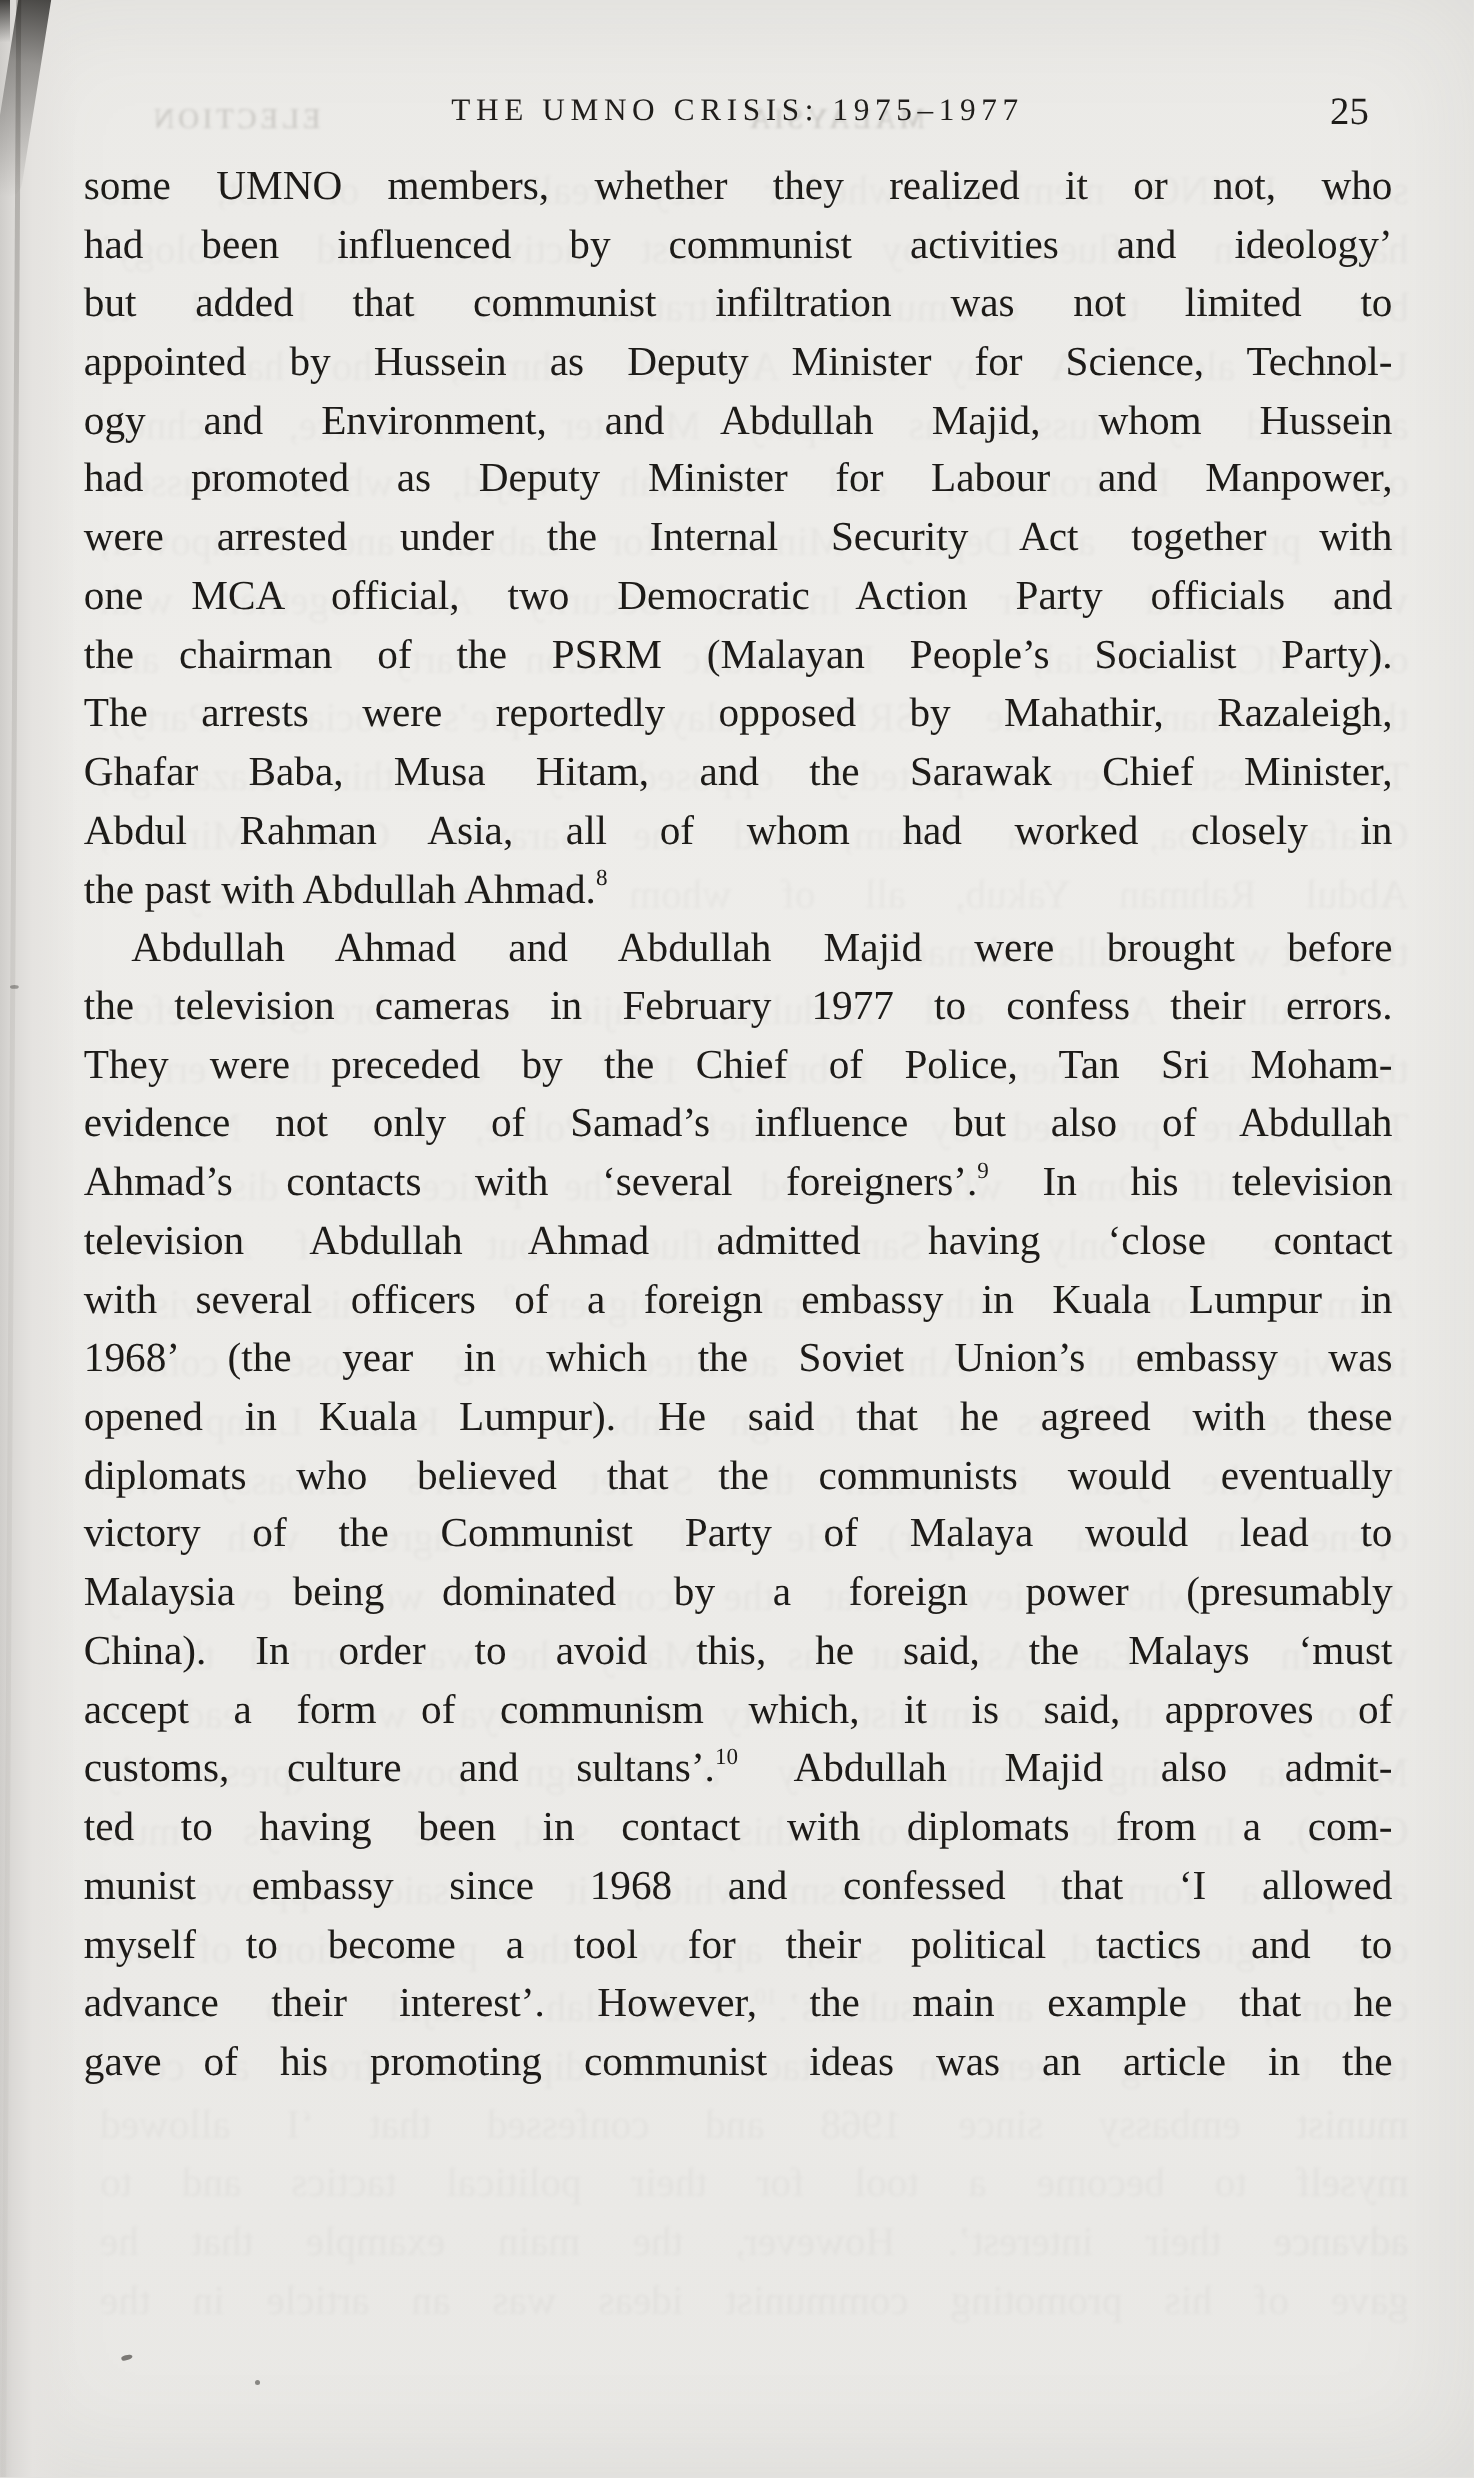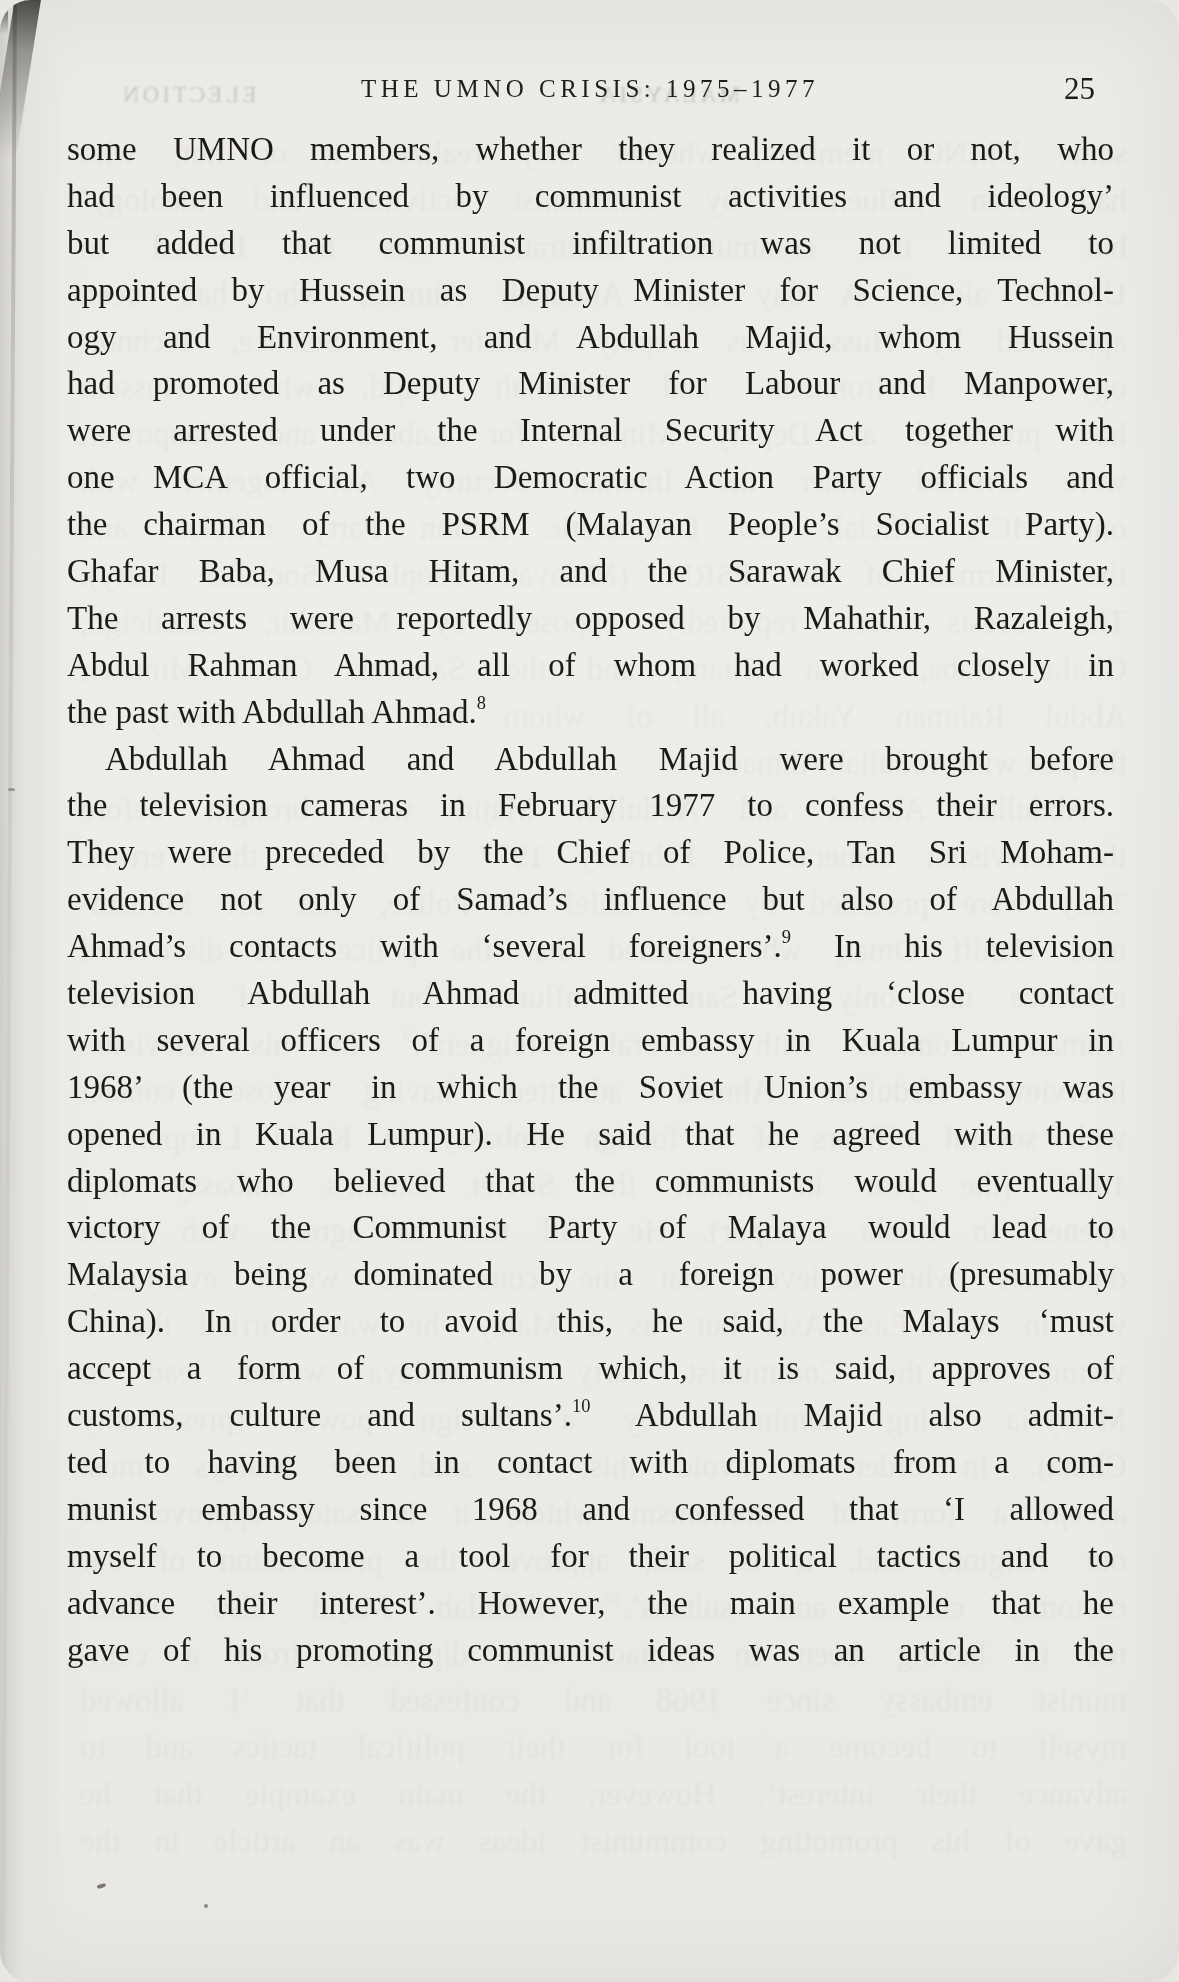"THE UMNO CRISIS: 1975–1977" #page { border-radius: 31px -> none }
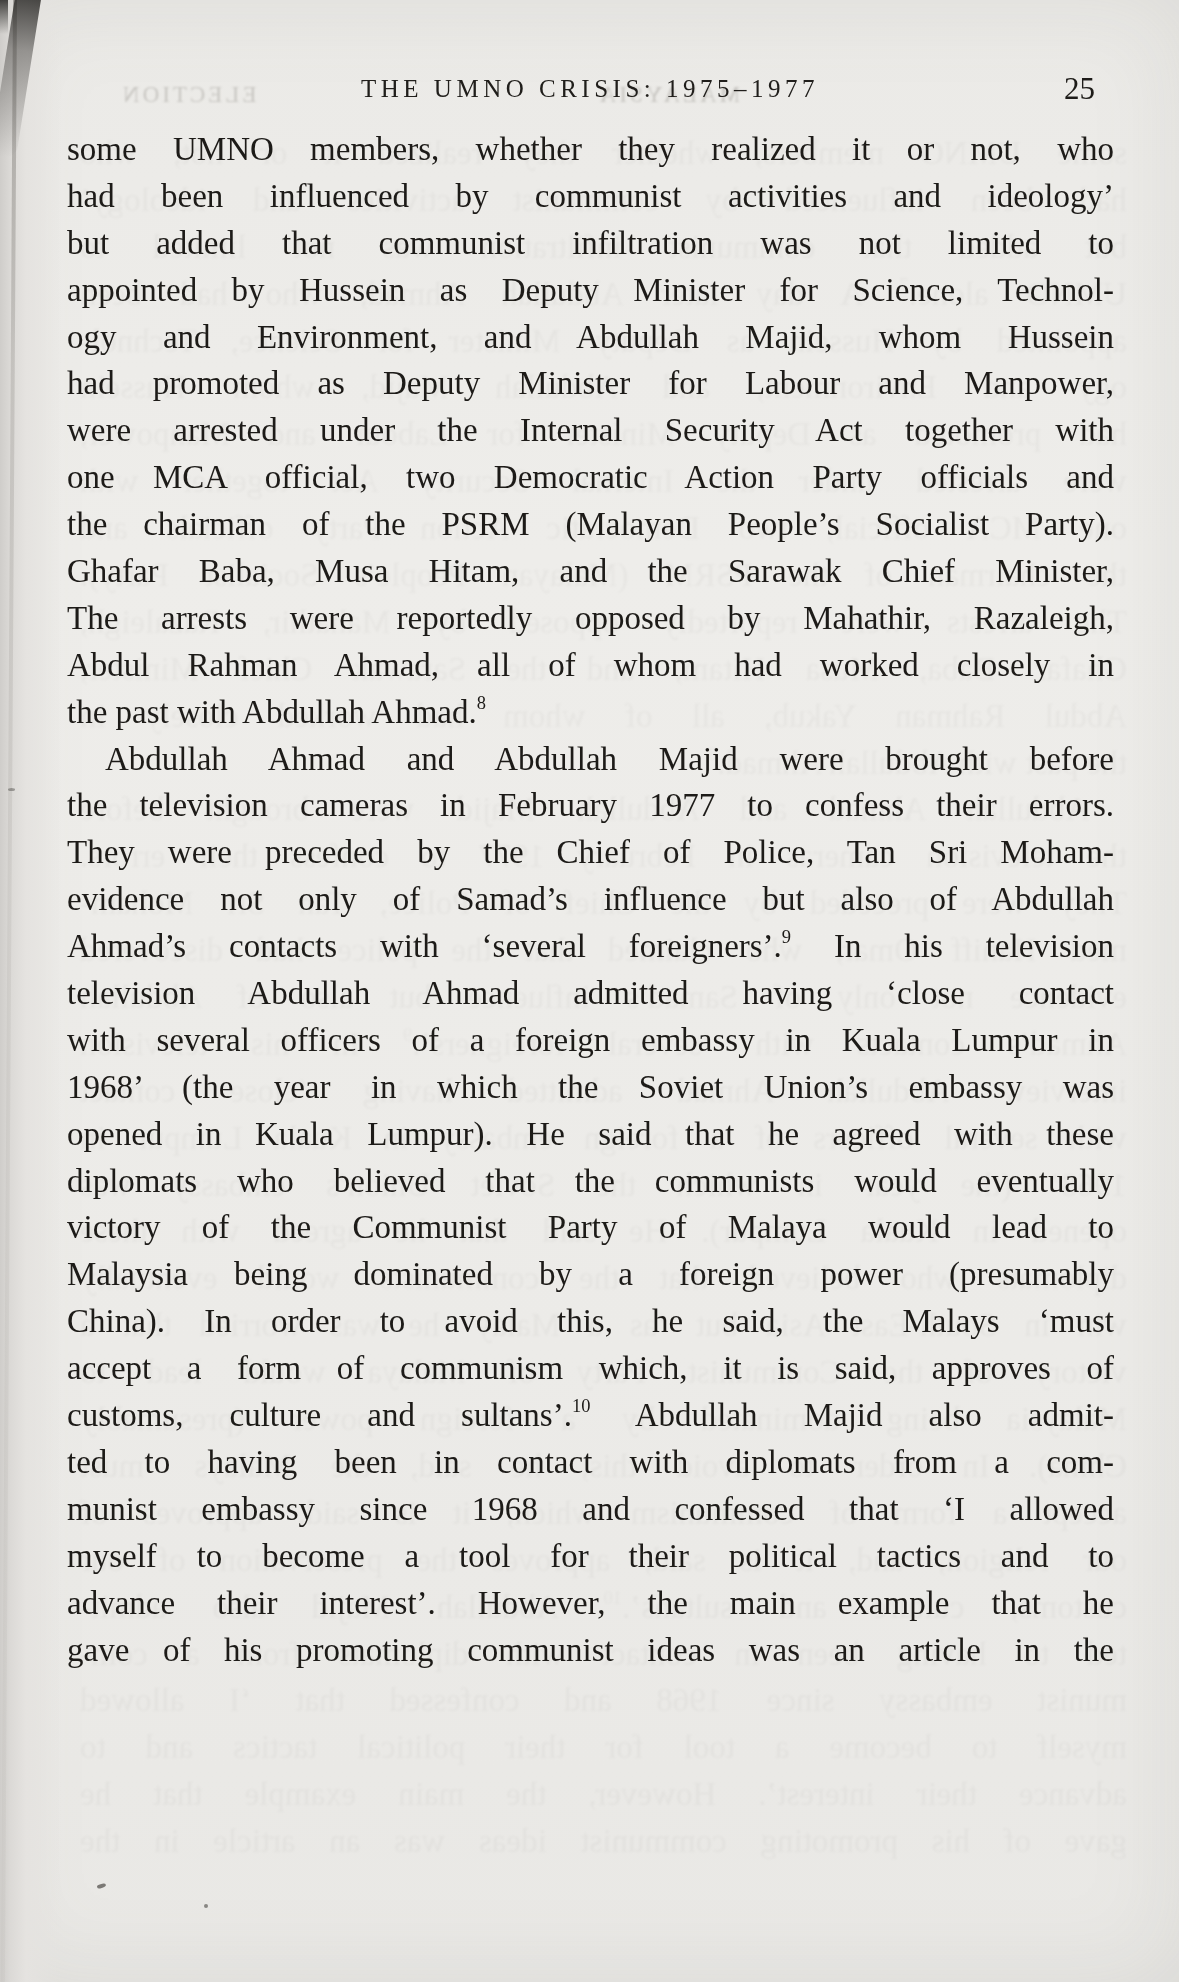"Ghafar Baba, Musa Hitam, and" div.line { order: before "The arrests were reportedly opposed" -> after "The arrests were reportedly opposed" }
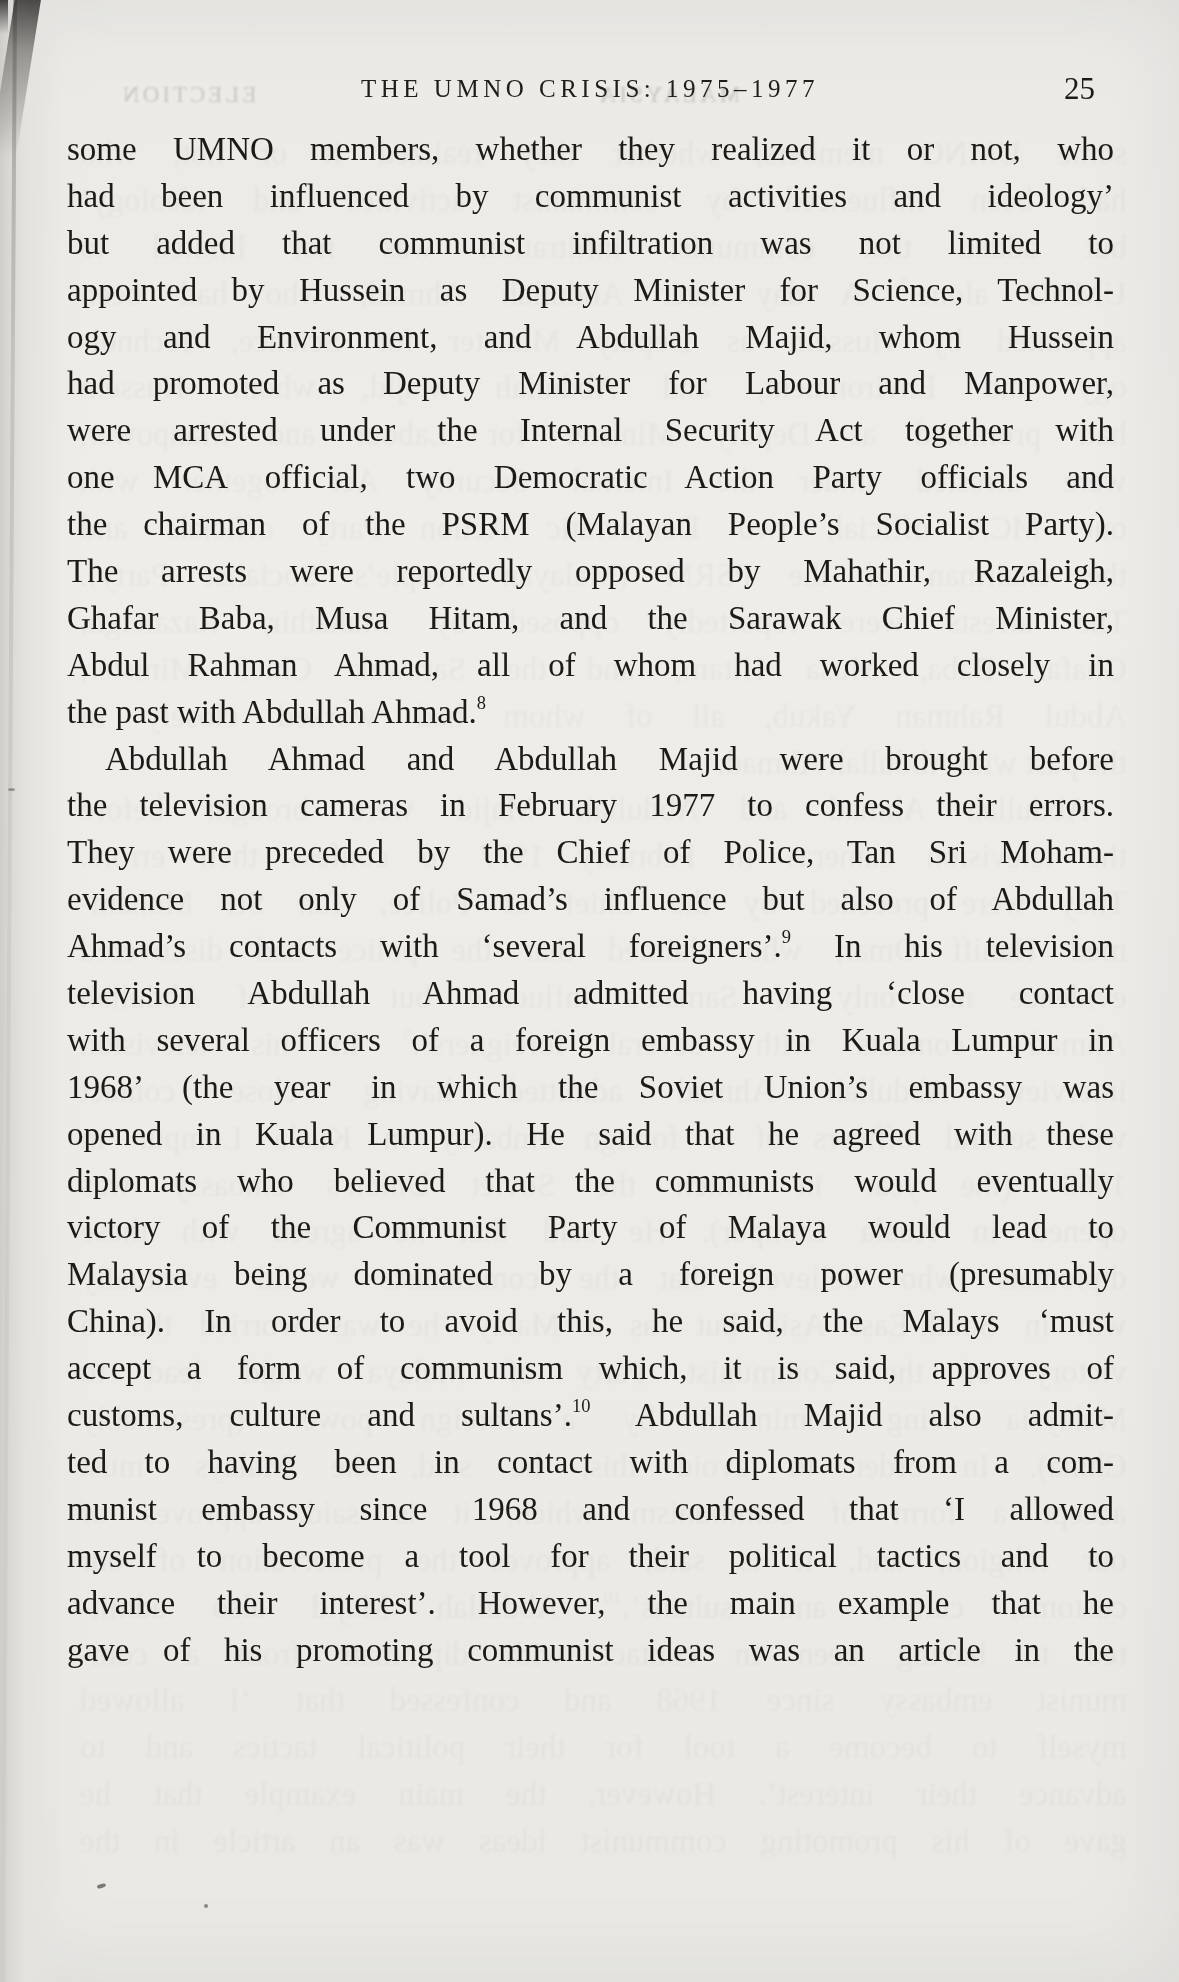"Abdul Rahman Ahmad, all of" div.line { text: Ahmad -> Asia }
